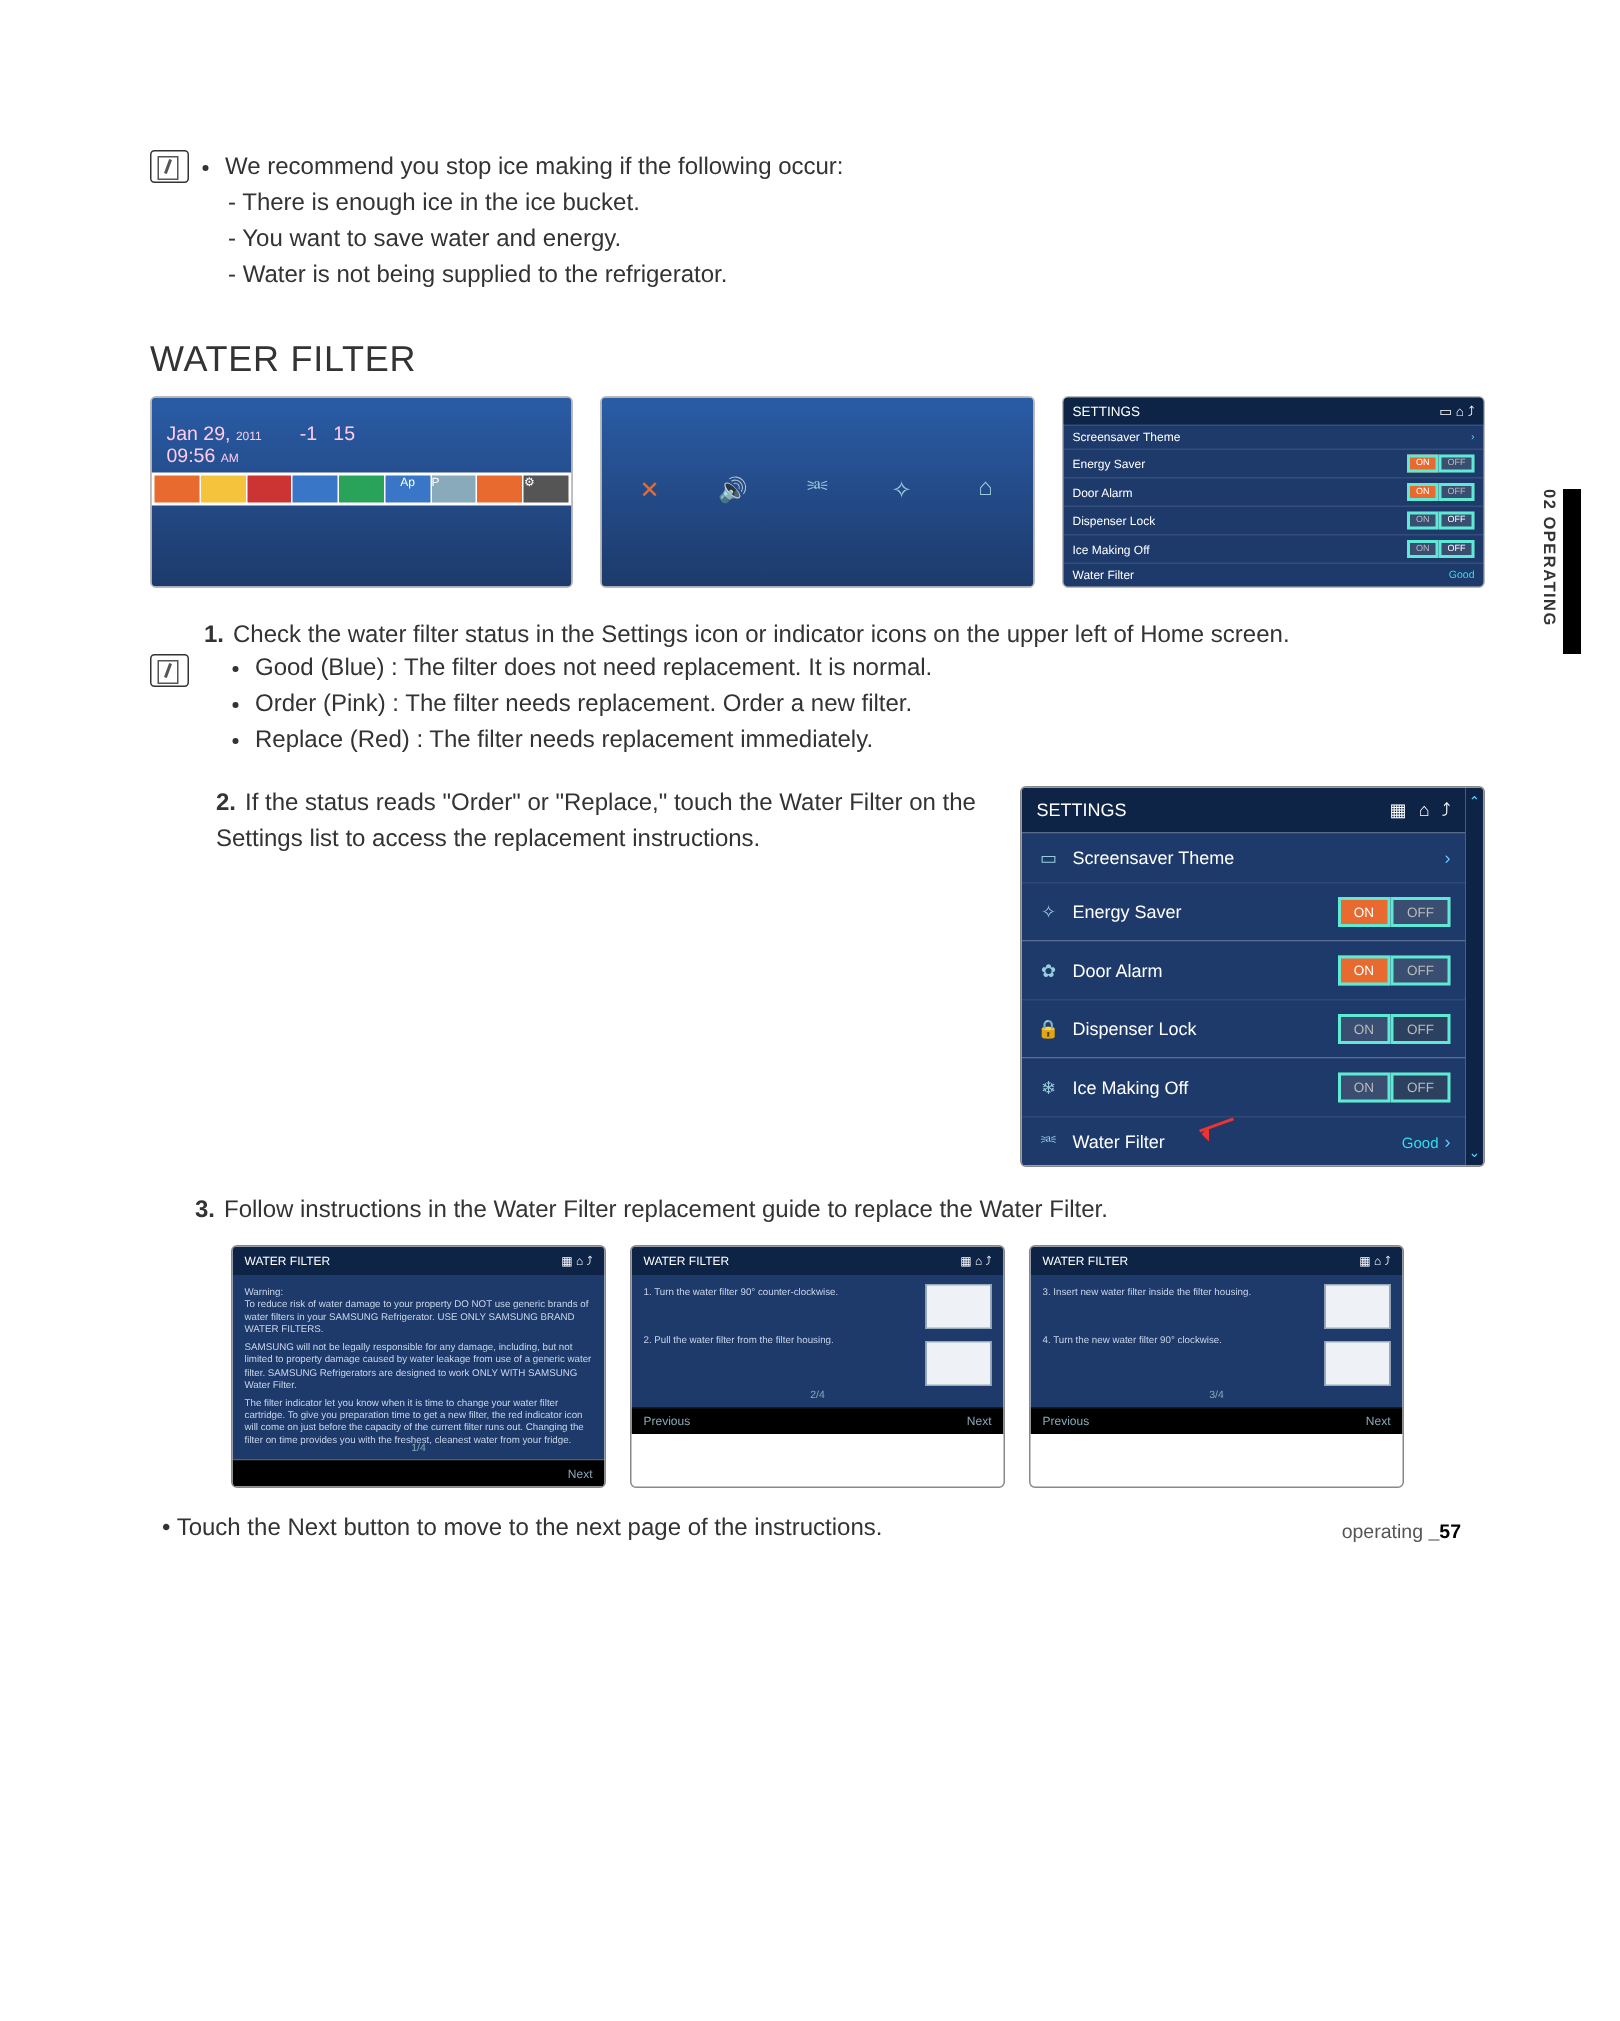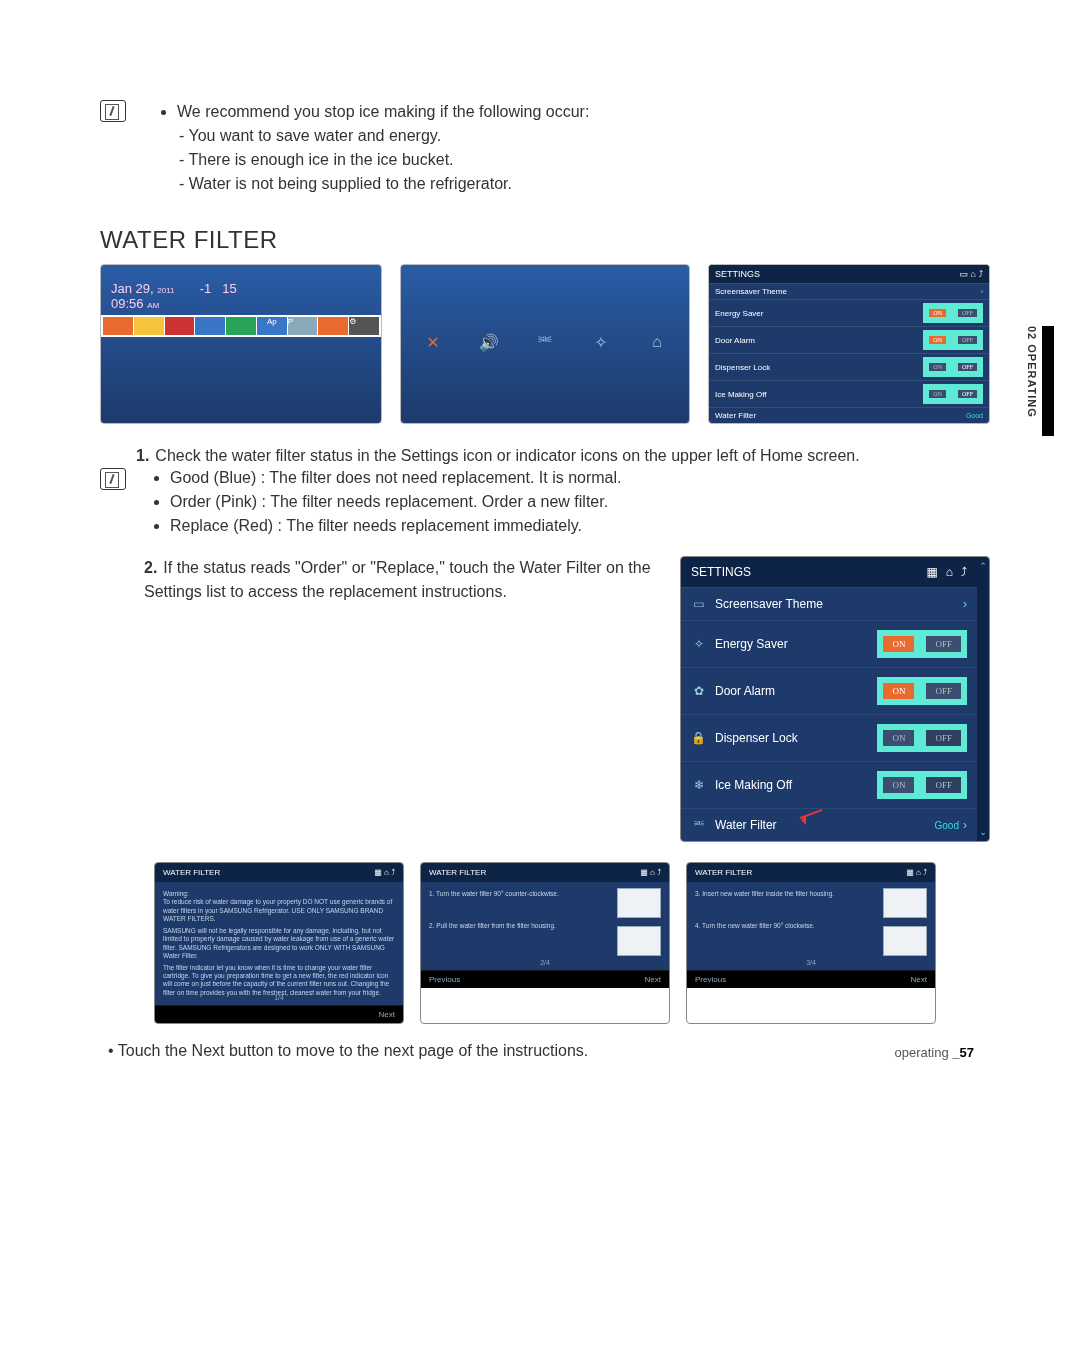"We recommend you stop ice" .top-block { gap: 27px -> none }
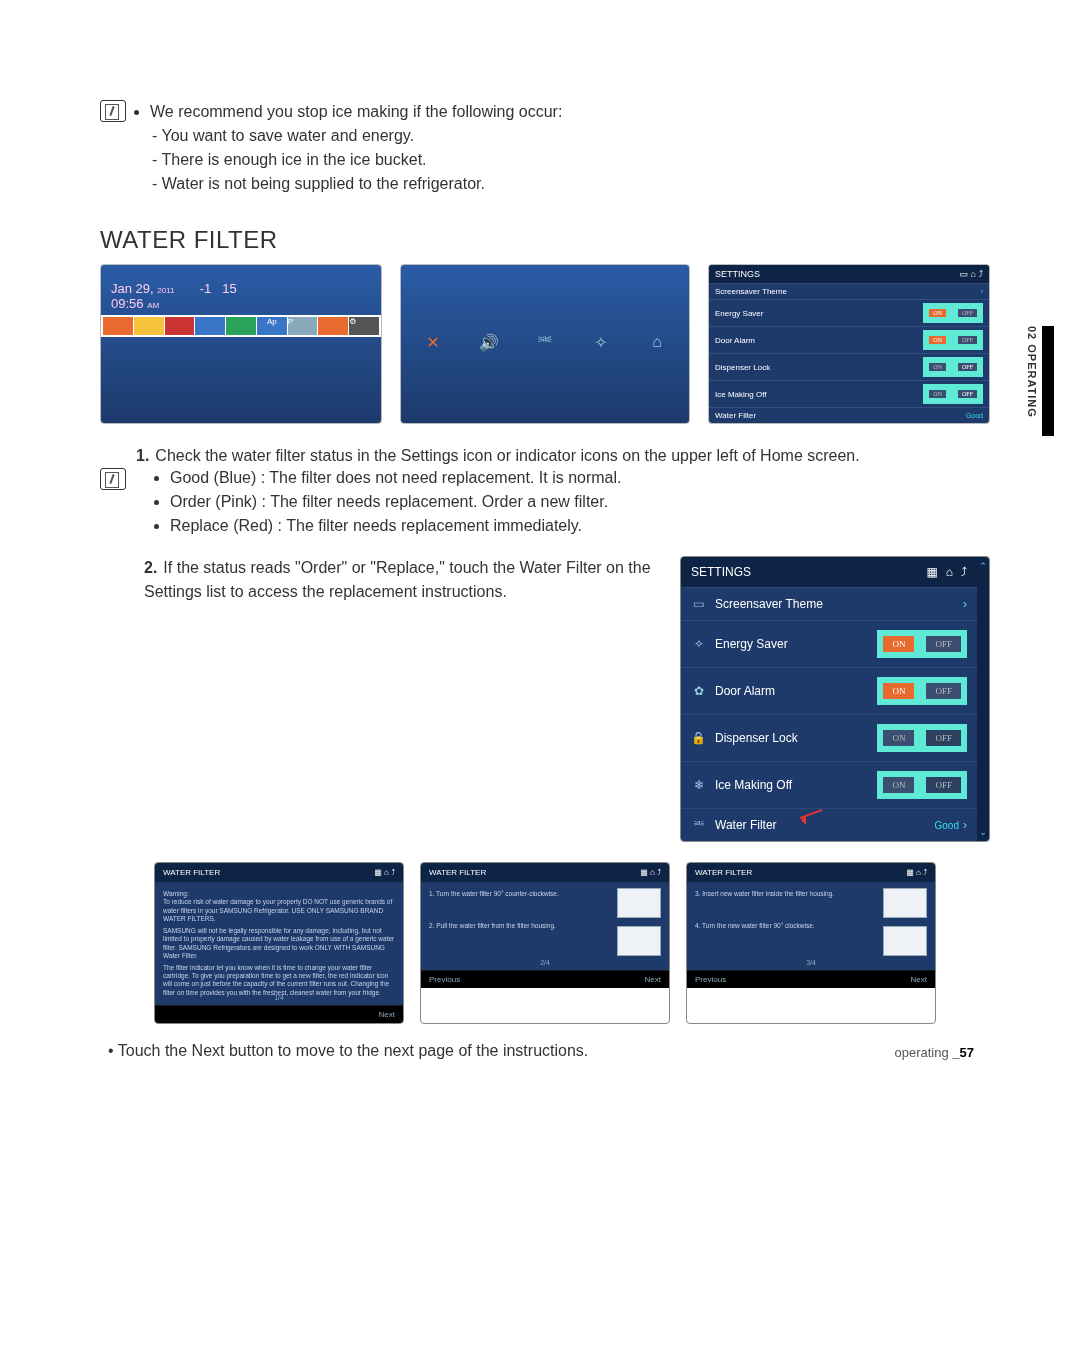"You want to save water" li { order: before "There is enough ice in" -> after "There is enough ice in" }
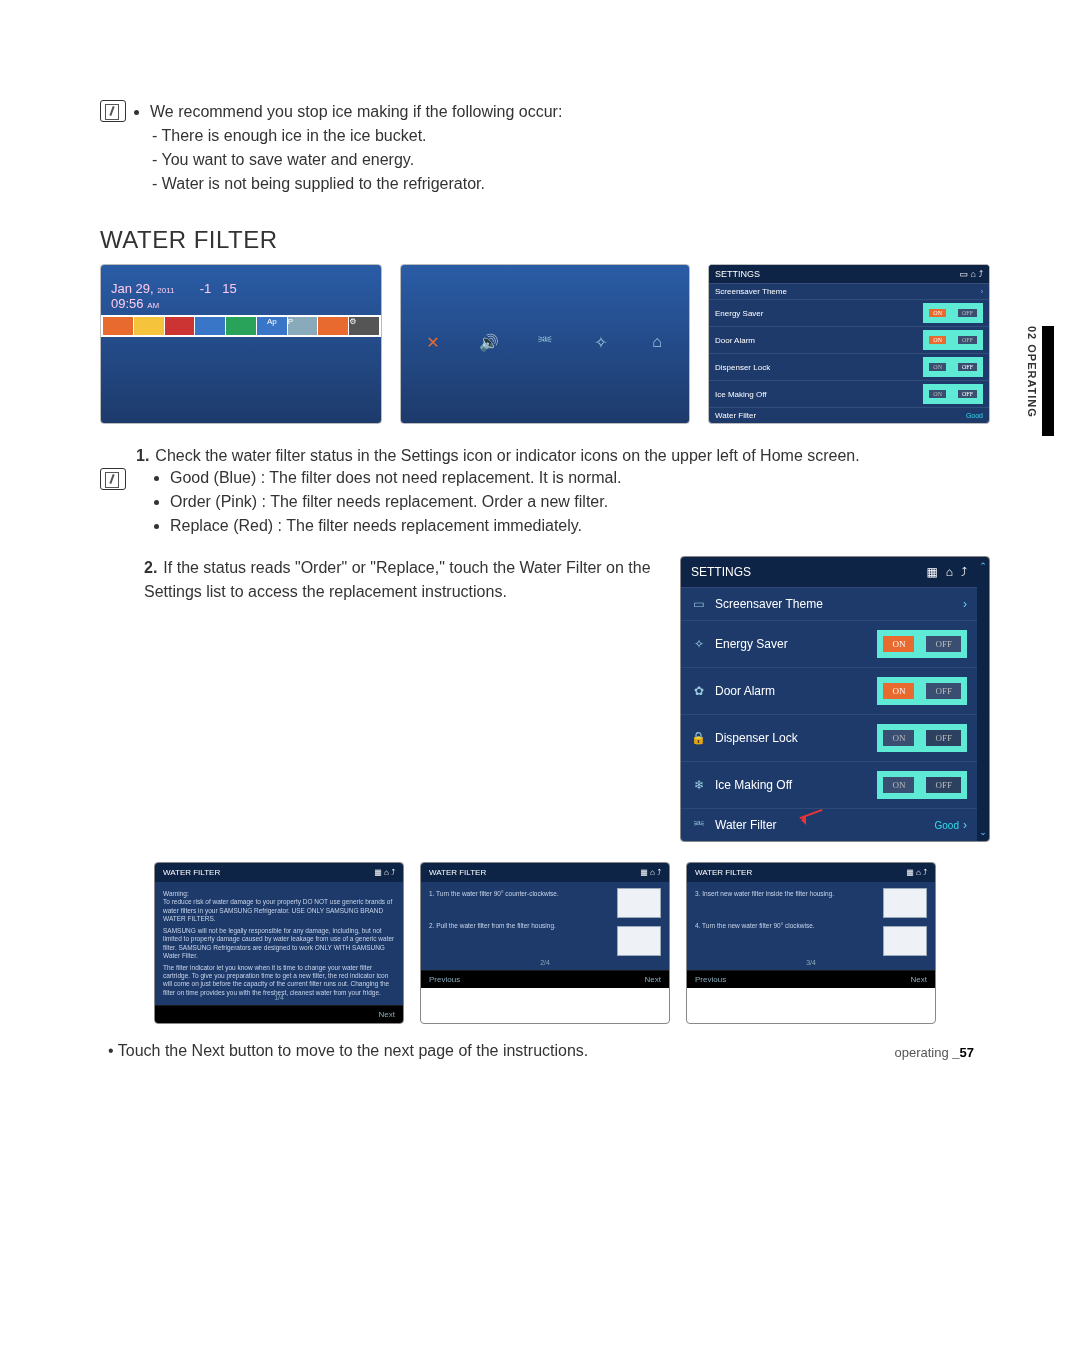"ON" .toggle span { border: 6px solid #5eead4 -> 2px solid #5eead4; font-family: Liberation Serif, serif -> none }
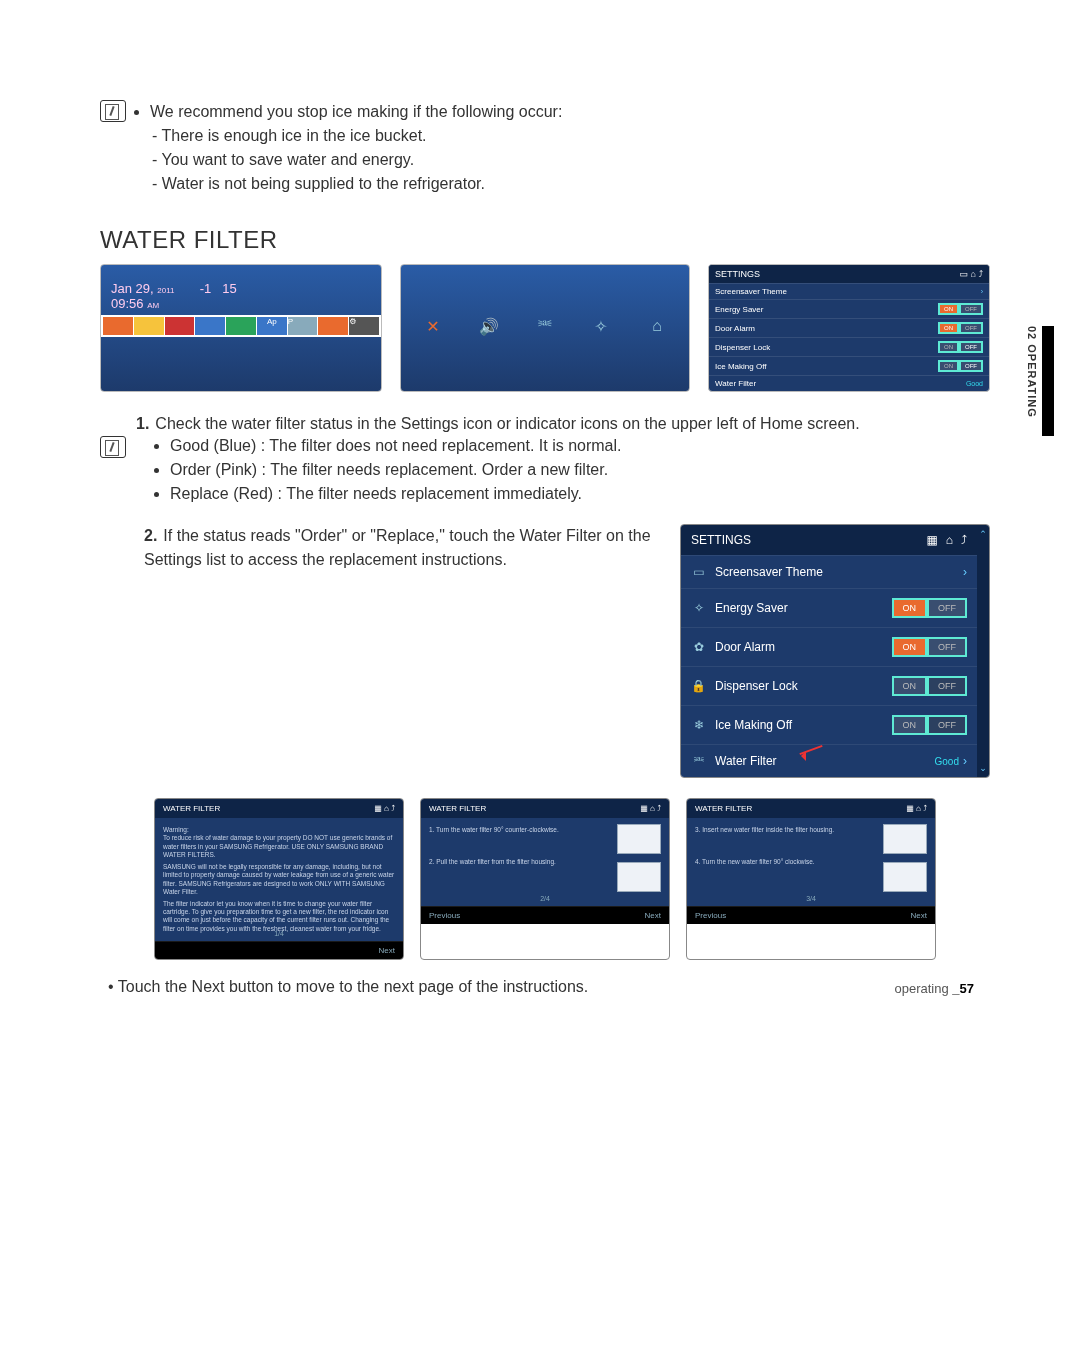"3. Follow instructions in the" p.step3 { html: none -> <p><span>3.</span><span>Follow instructions in the Water Filter replacement guide to replace the Water Filter.</span></p> }
